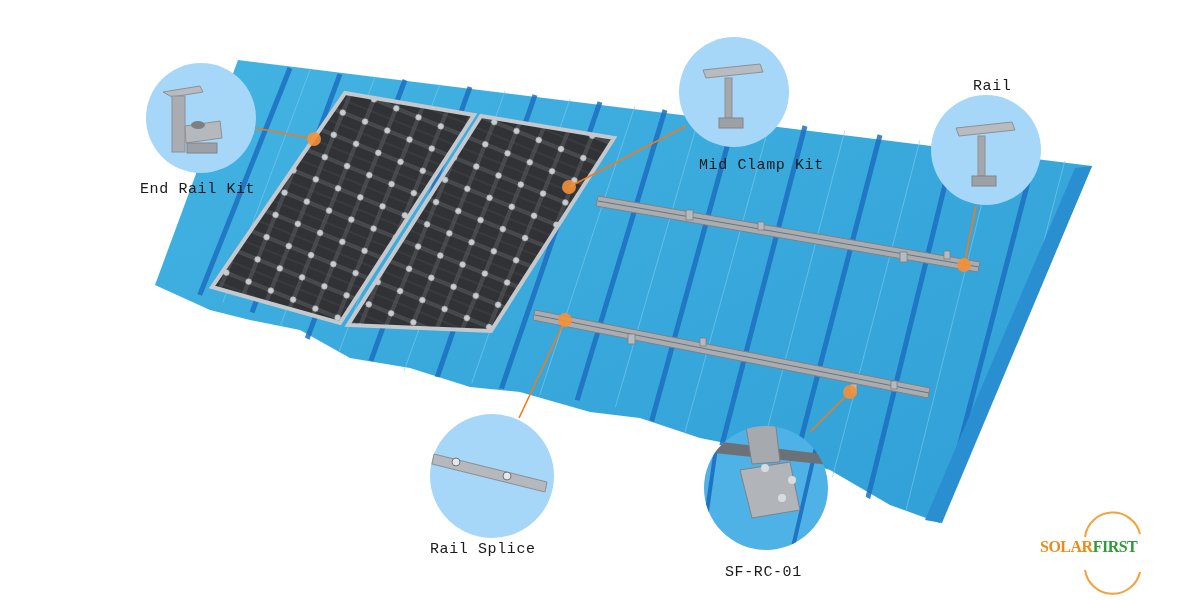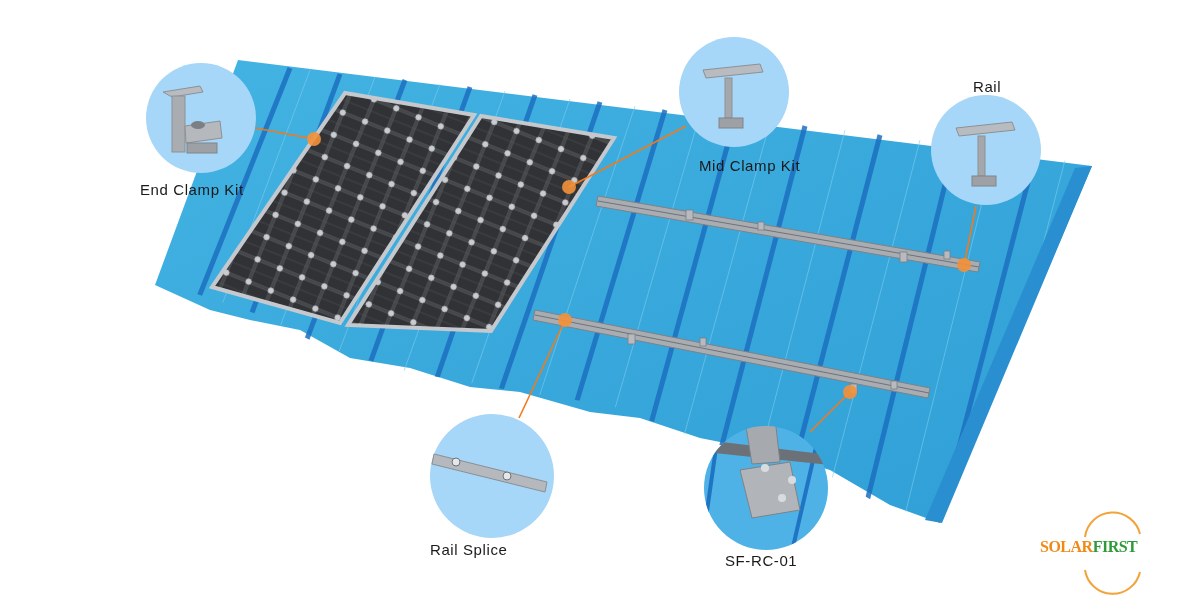"Rail" .label { font-family: Liberation Sans, sans-serif -> Liberation Mono, monospace }
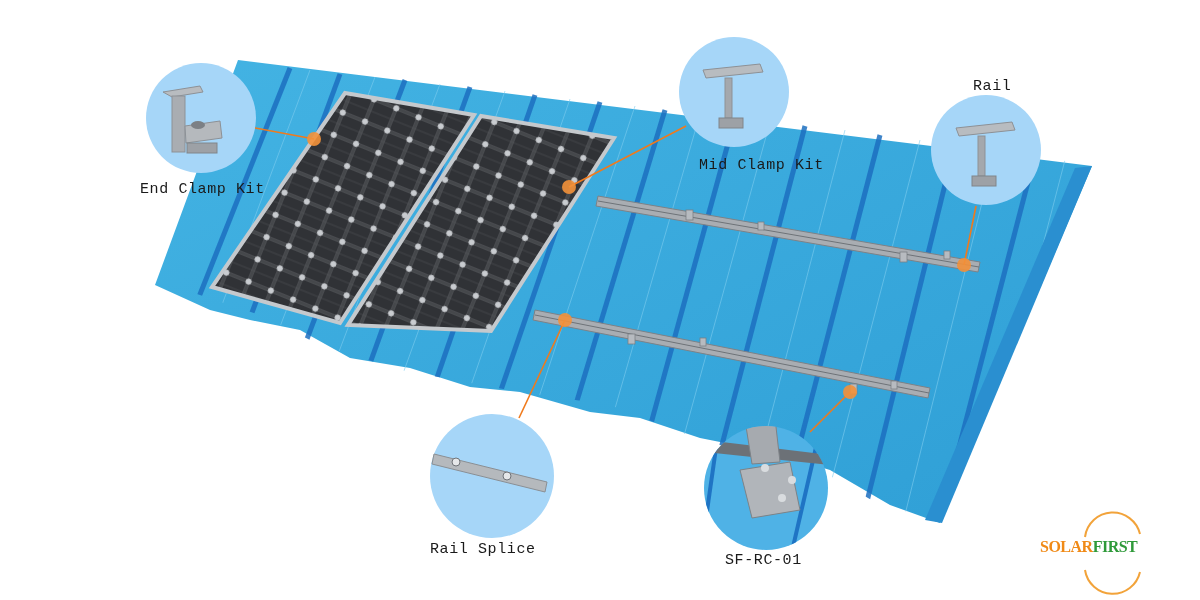"End Clamp Kit" div.label { text: Clamp -> Rail }
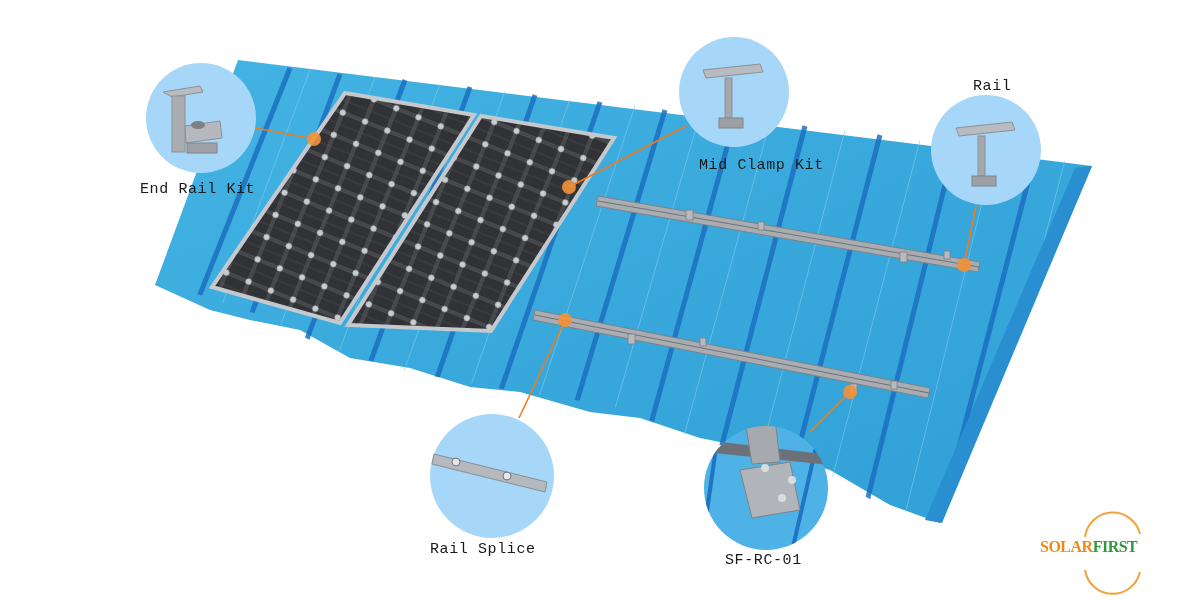"SF-RC-01" div.label { top: 552px -> 564px }
